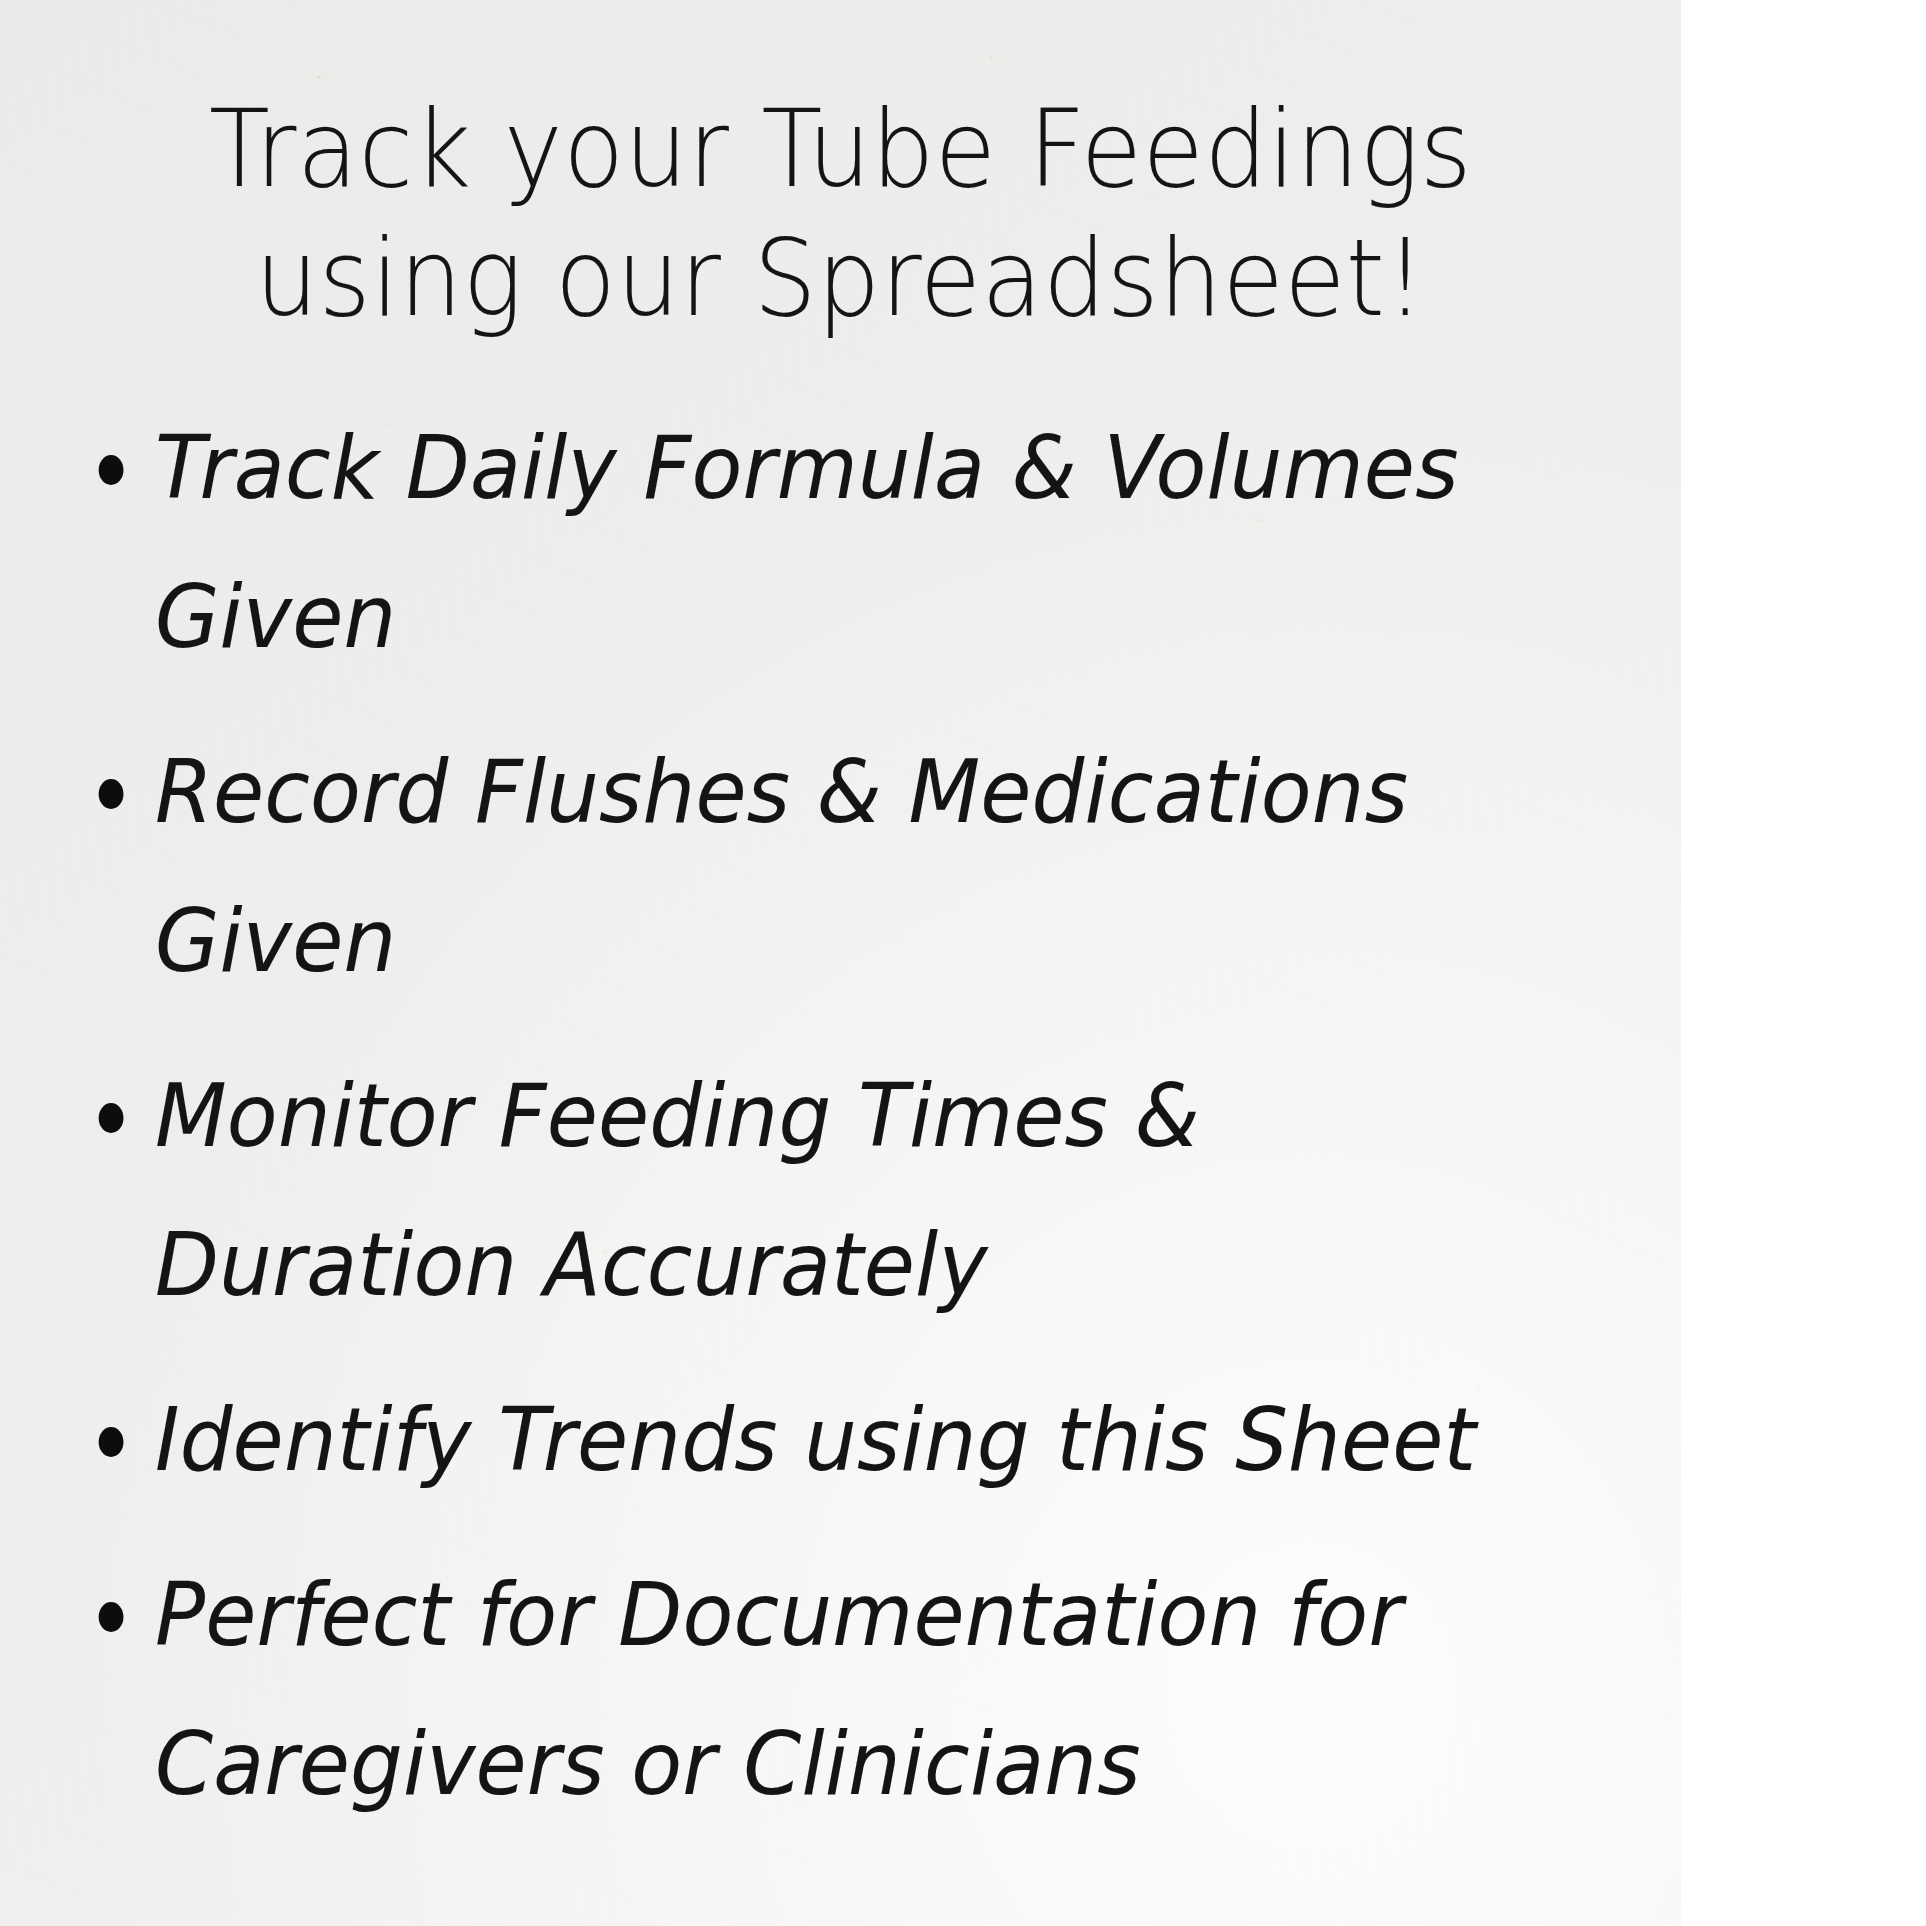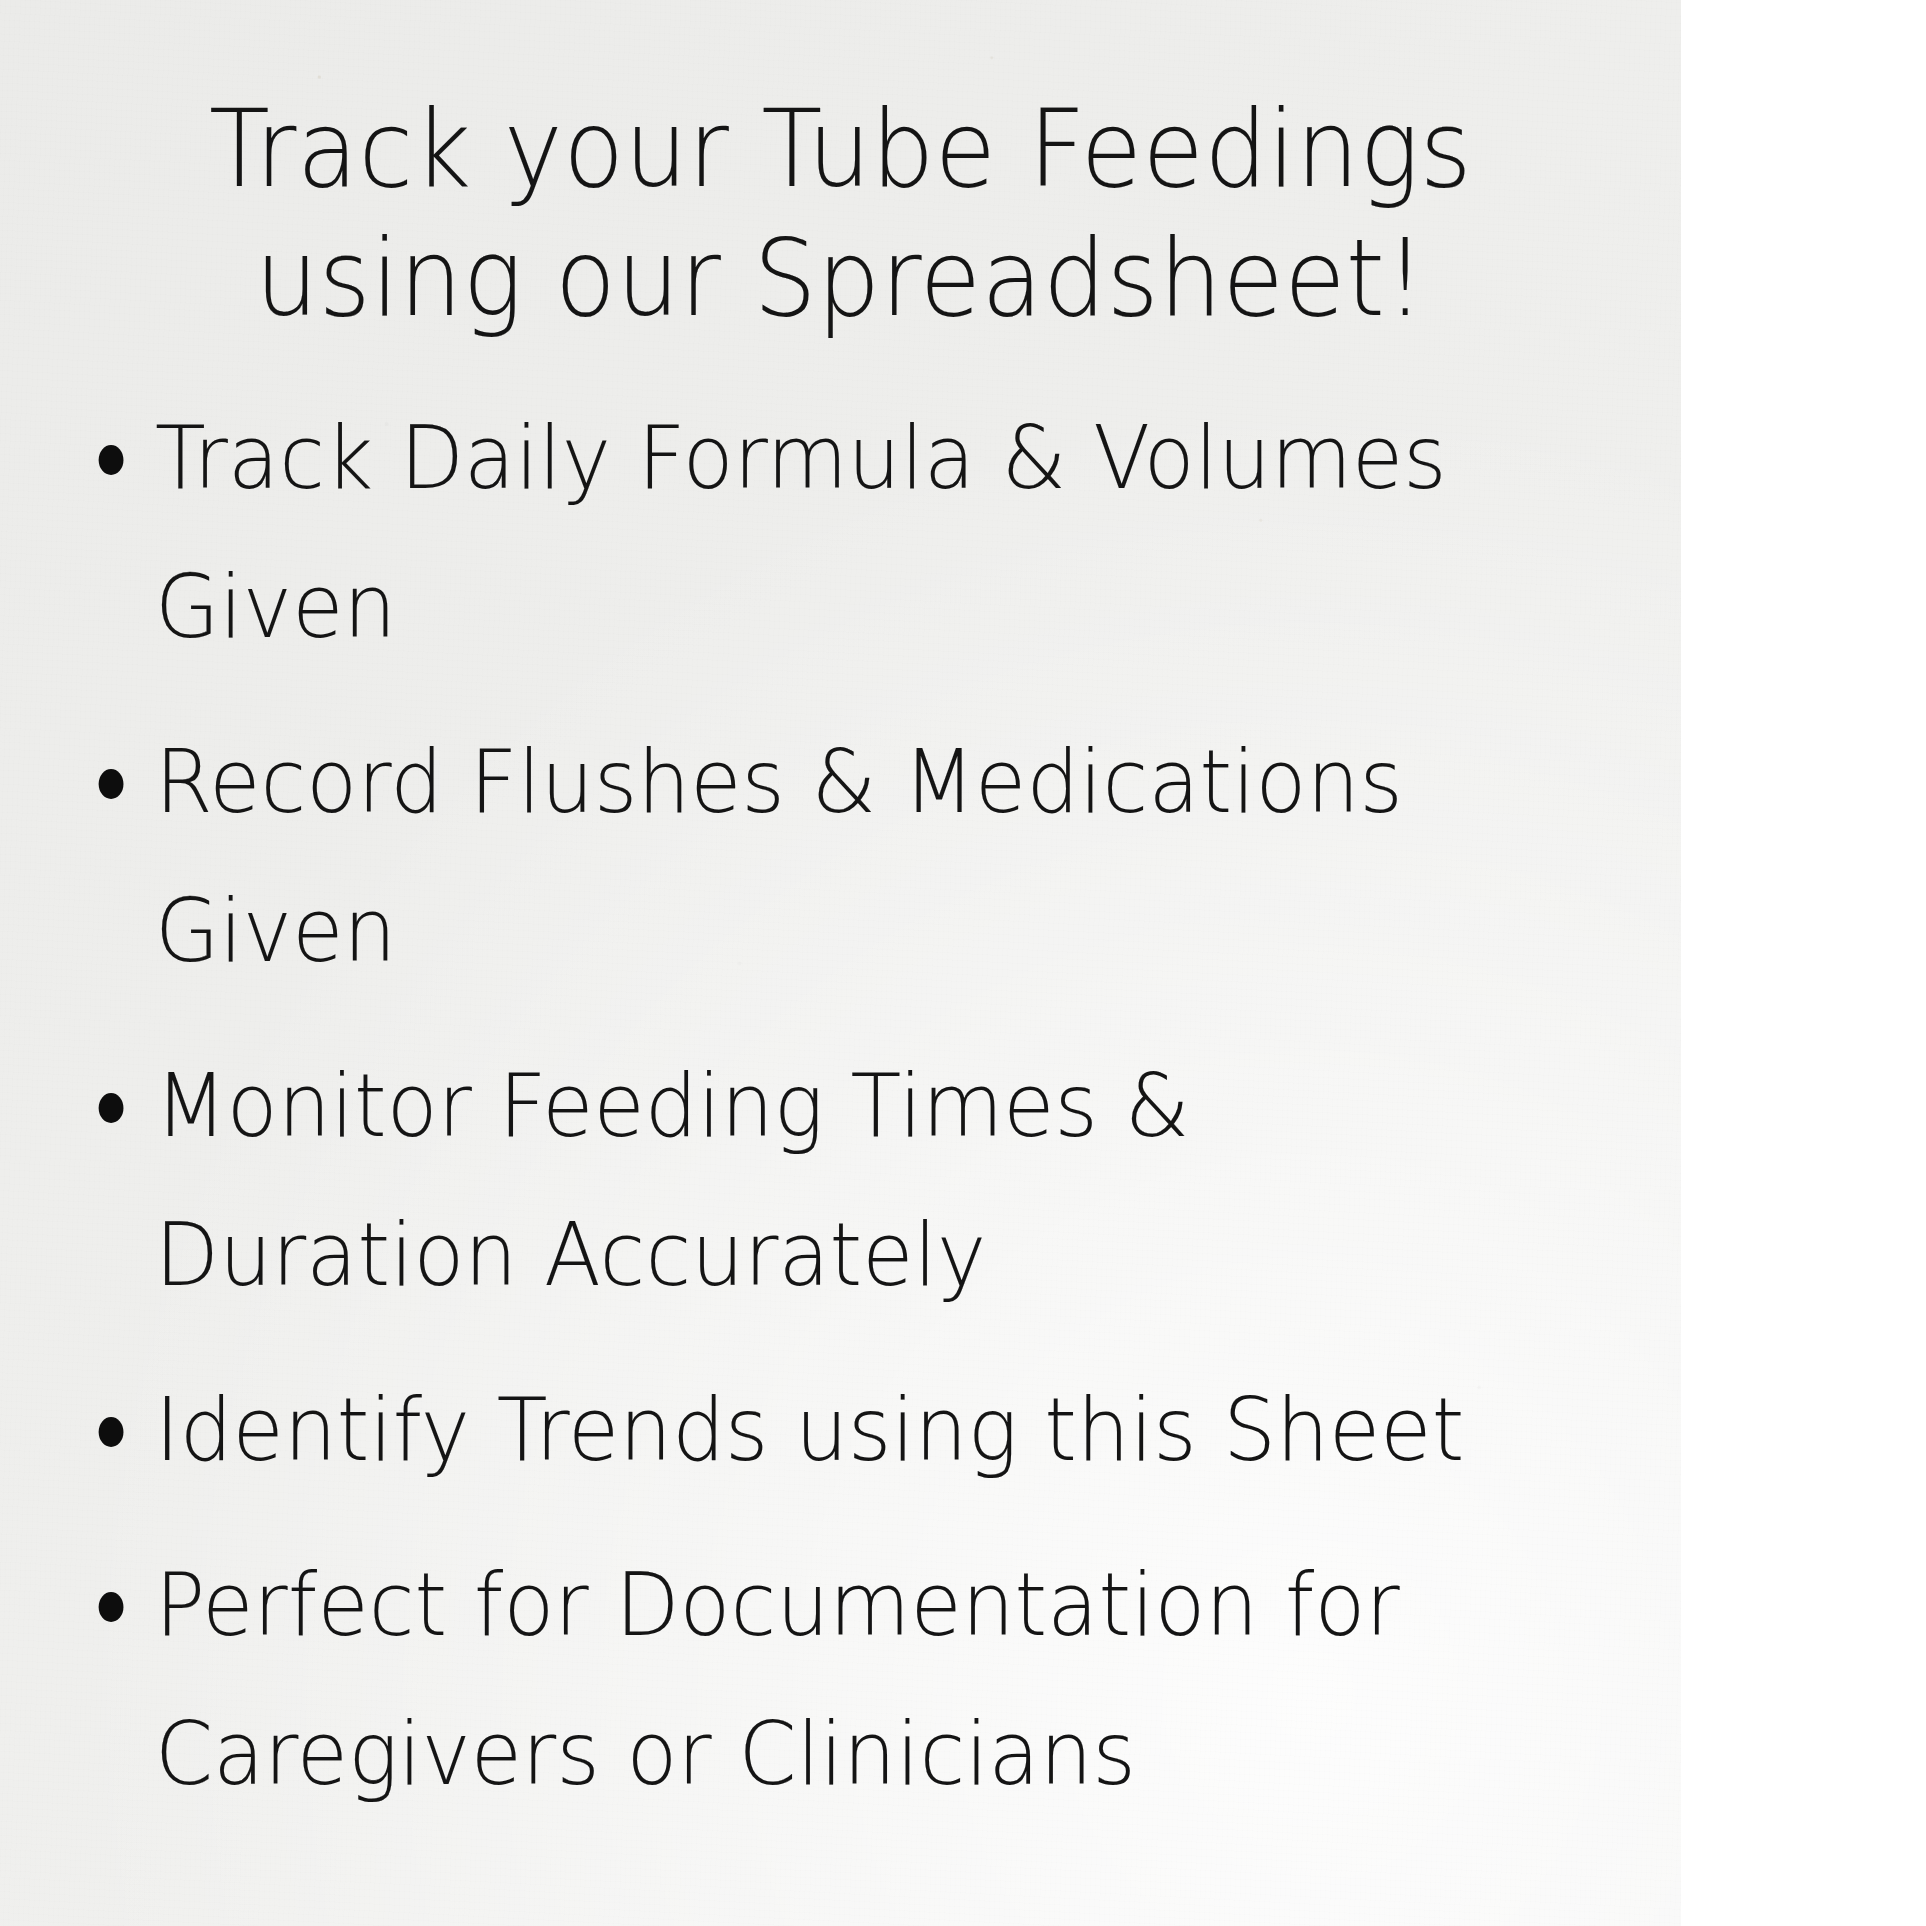"Track Daily Formula & Volumes" .bullets { font-style: none -> italic; top: 384px -> 394px }
